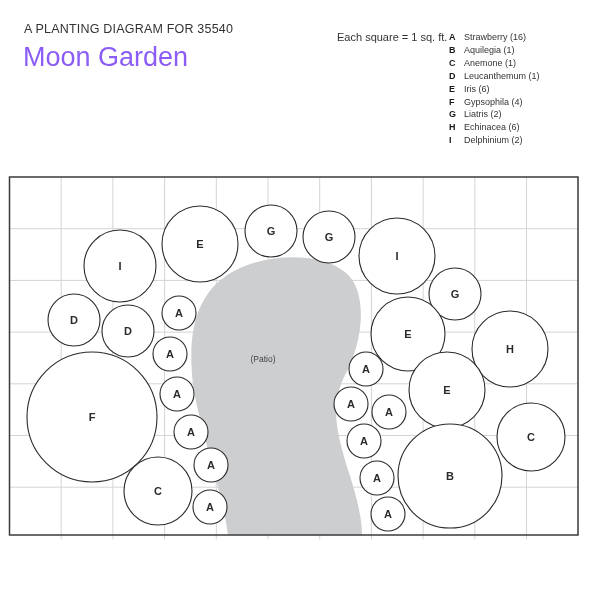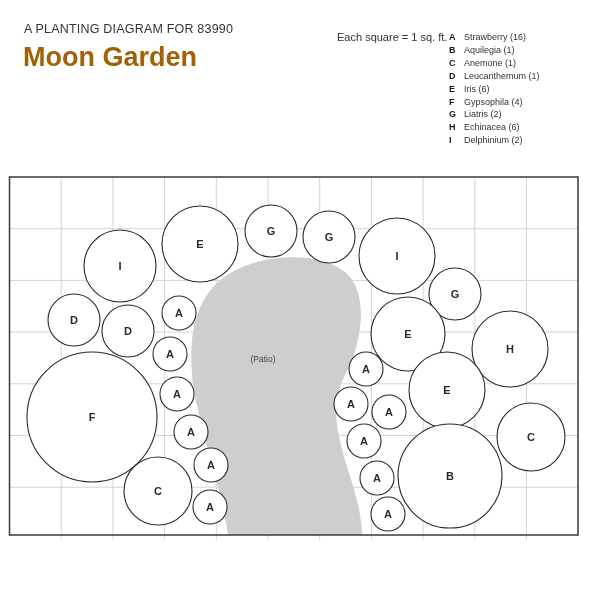"A PLANTING DIAGRAM FOR 83990" div.subtitle { text: 83990 -> 35540 }
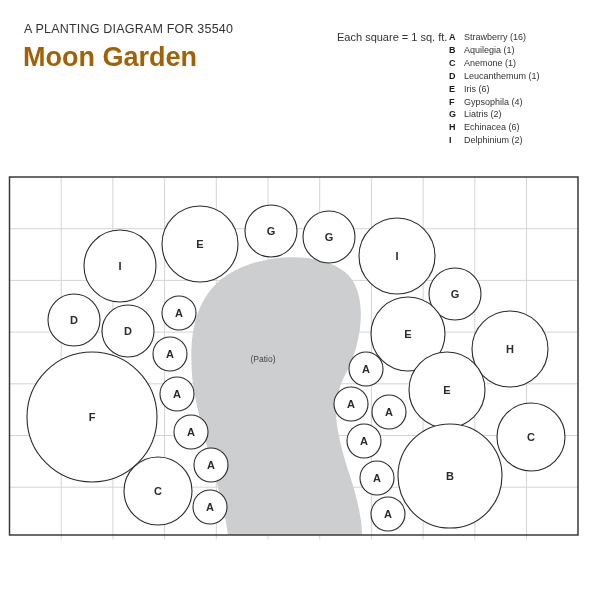"Moon Garden" .title { color: #a16207 -> #8b5cf6; font-weight: bold -> normal }
